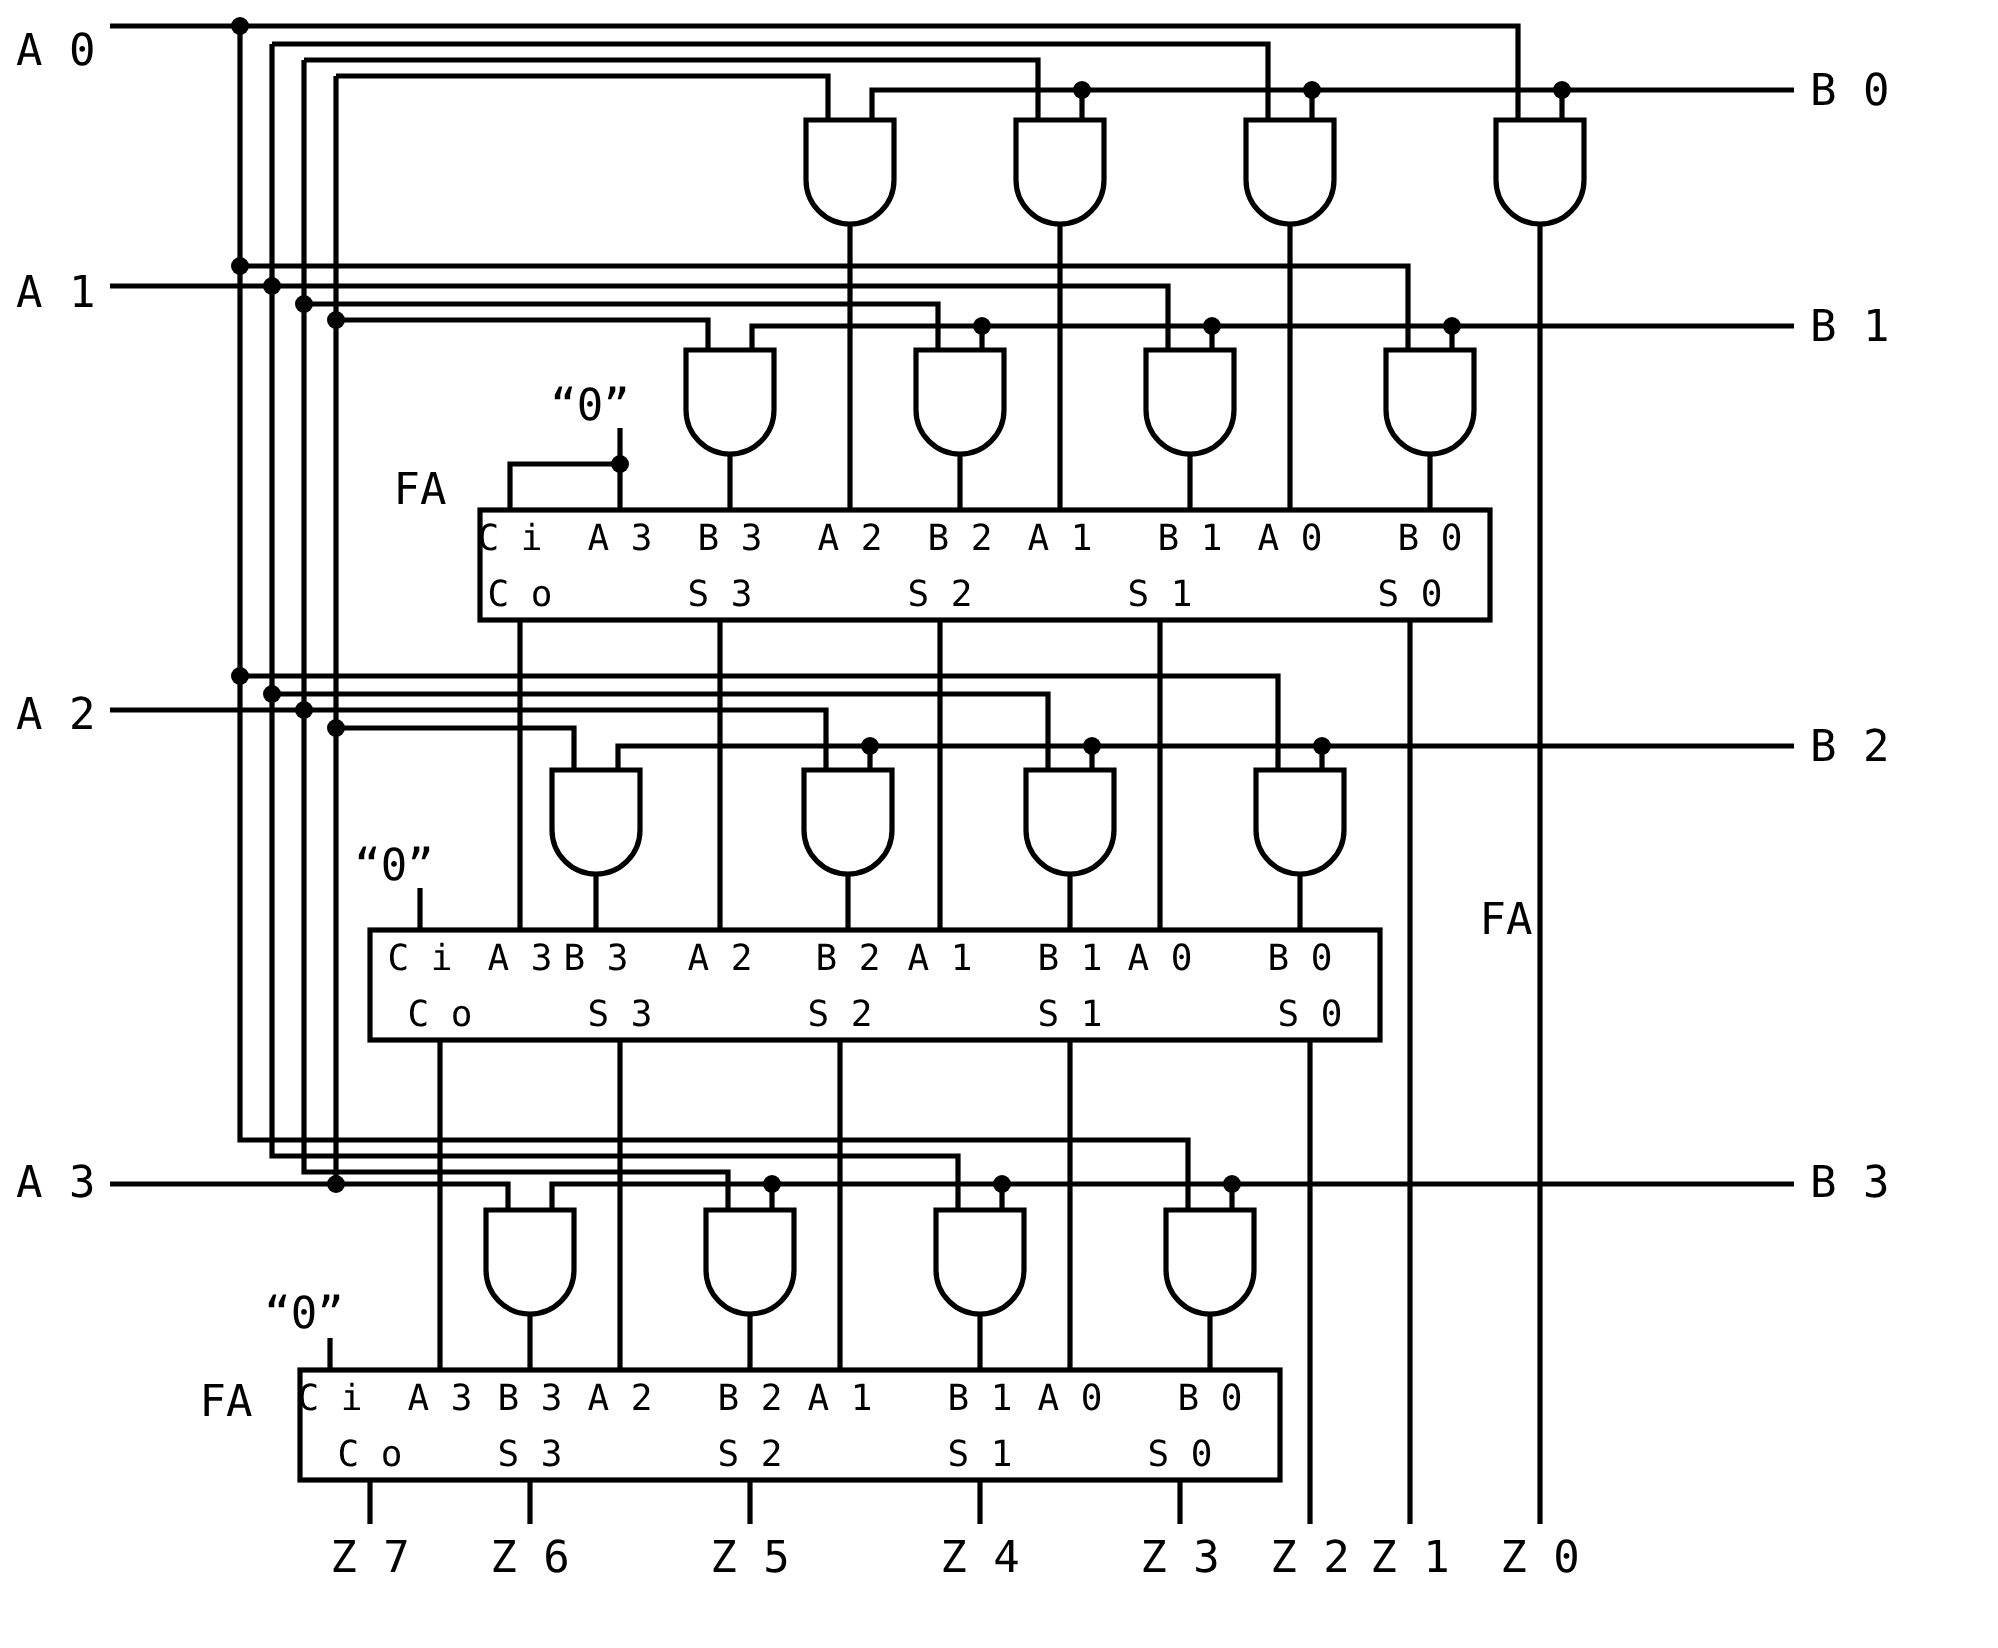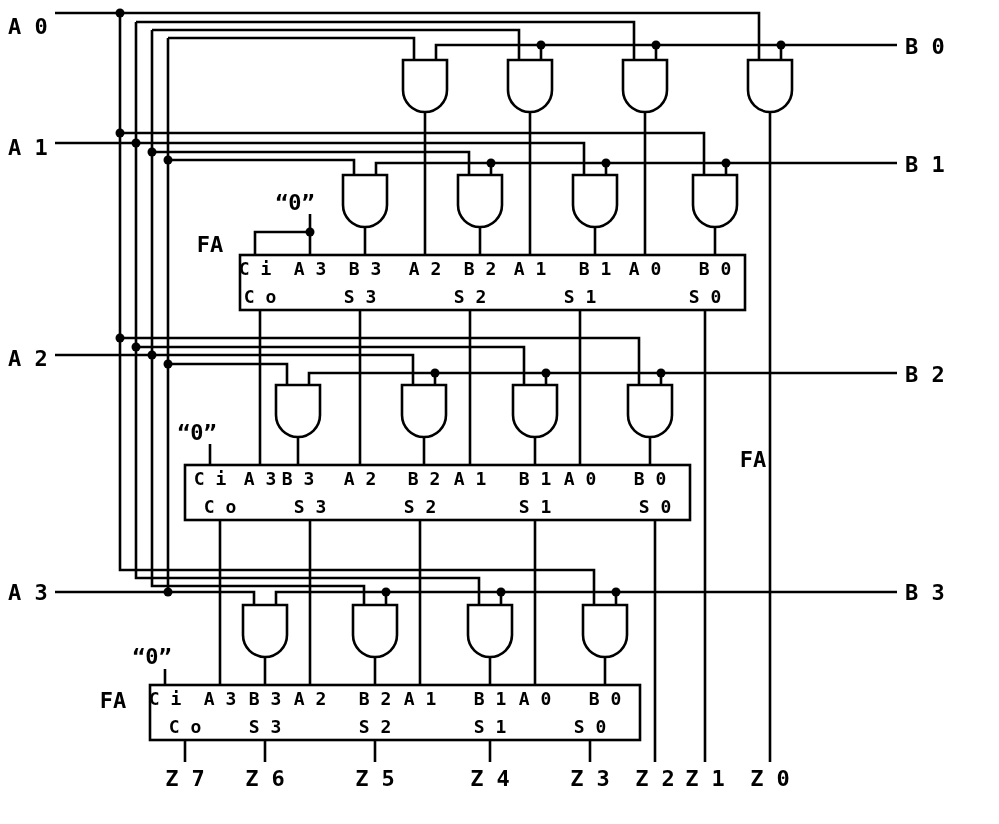"A 0" #stage { font-weight: bold -> none }
